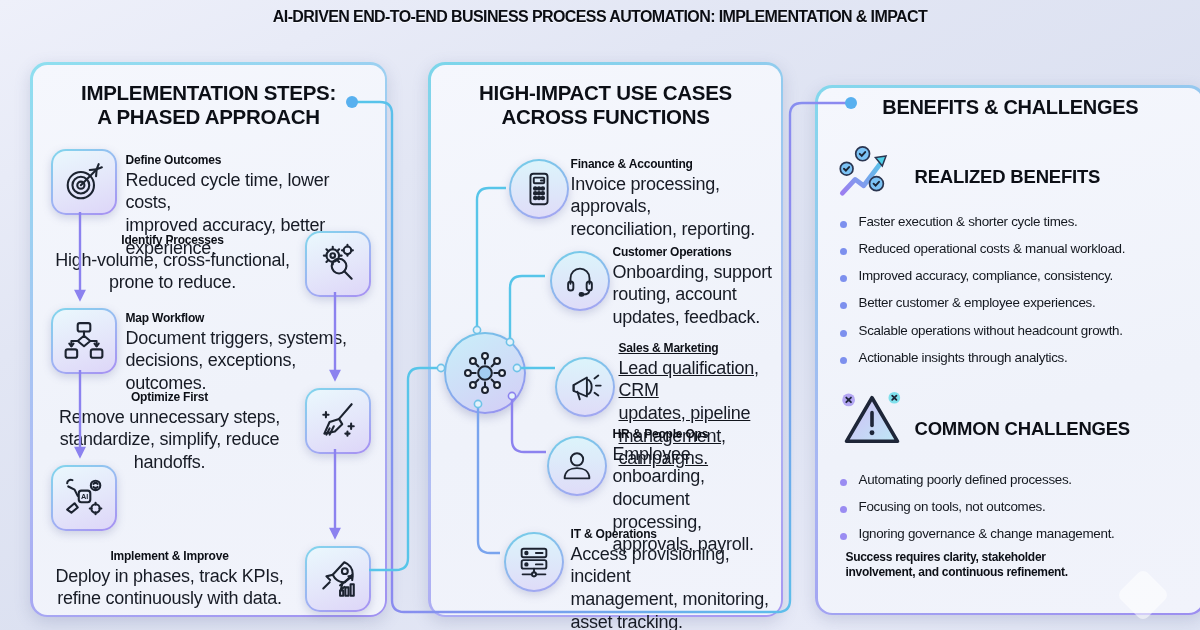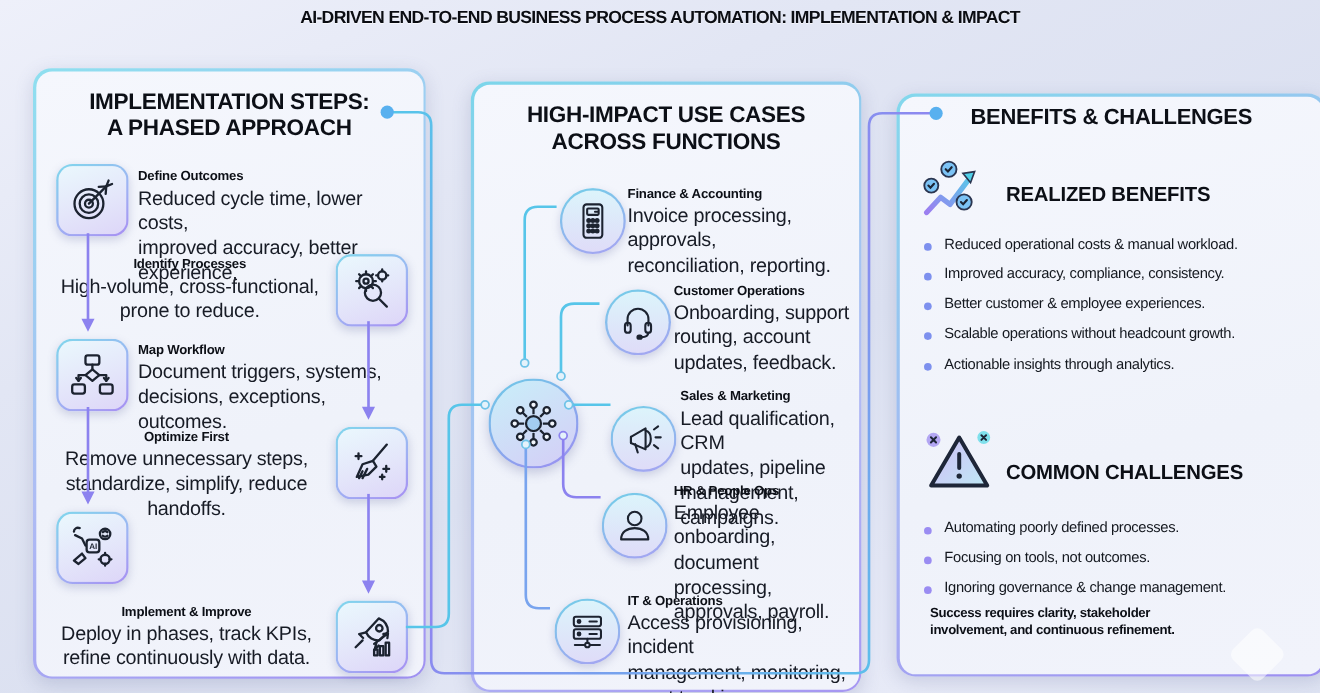"HIGH-IMPACT USE CASES" #panel-mid { margin-top: 12px -> none }
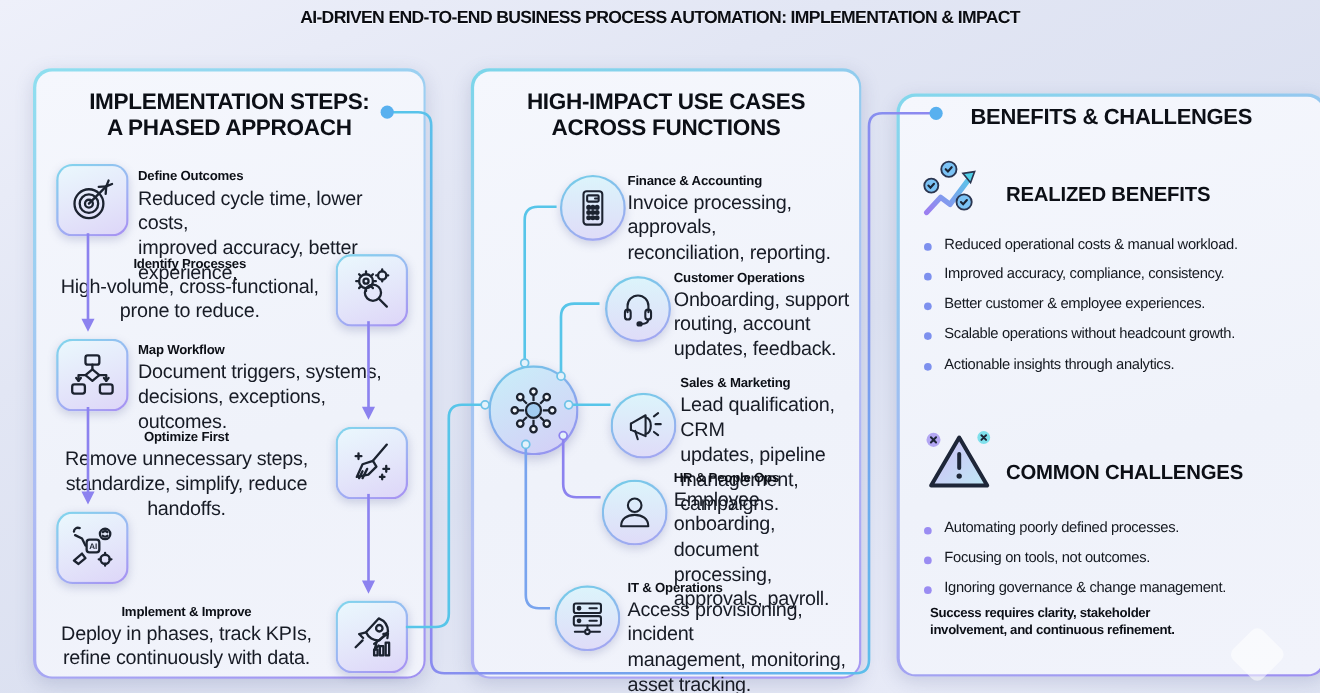"Faster execution & shorter cycle" div.b-item { html: none -> <div> <span></span> <span>Faster execution &amp; shorter cycle times.</span> </div> }
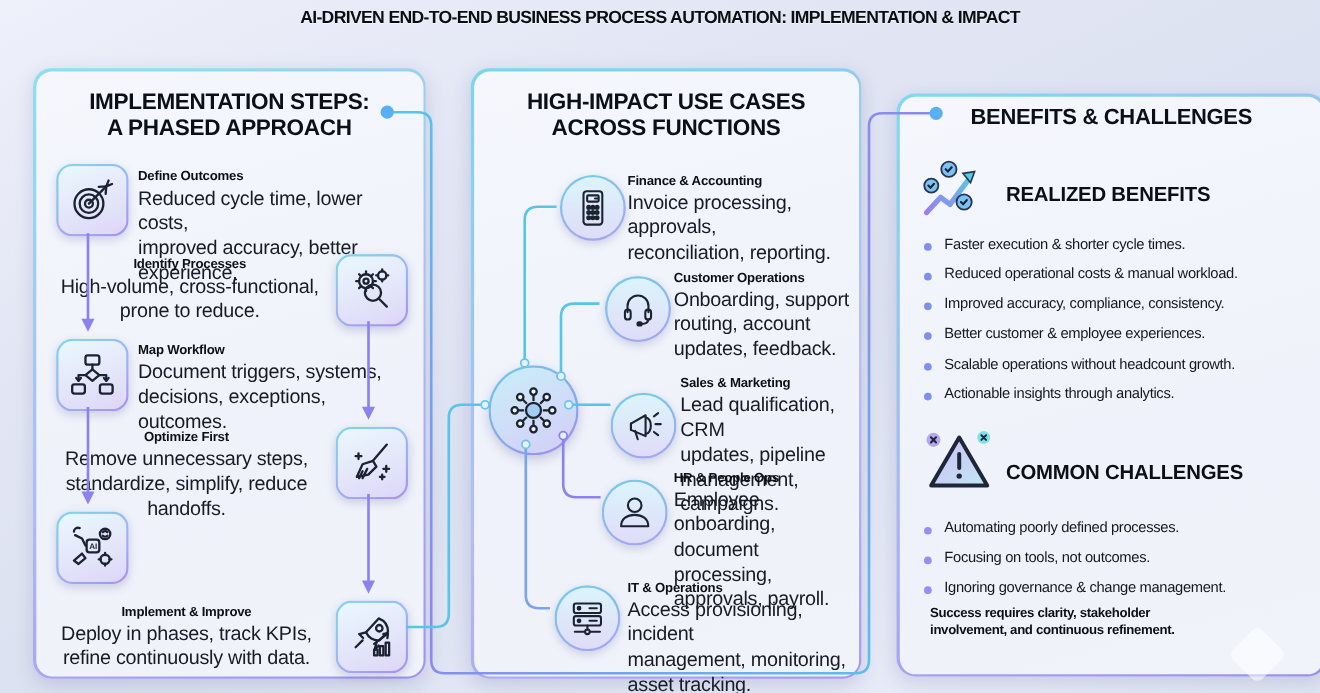"Sales & Marketing" div.case-text { text-decoration: none -> underline }
